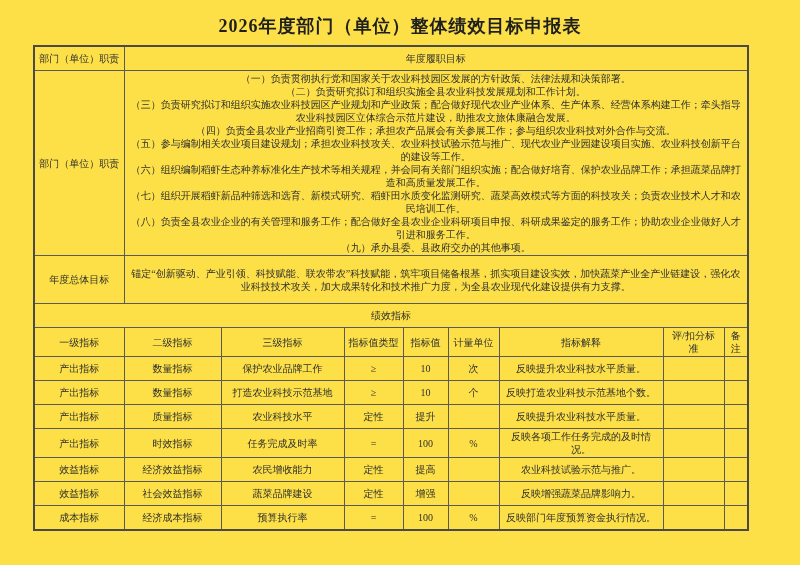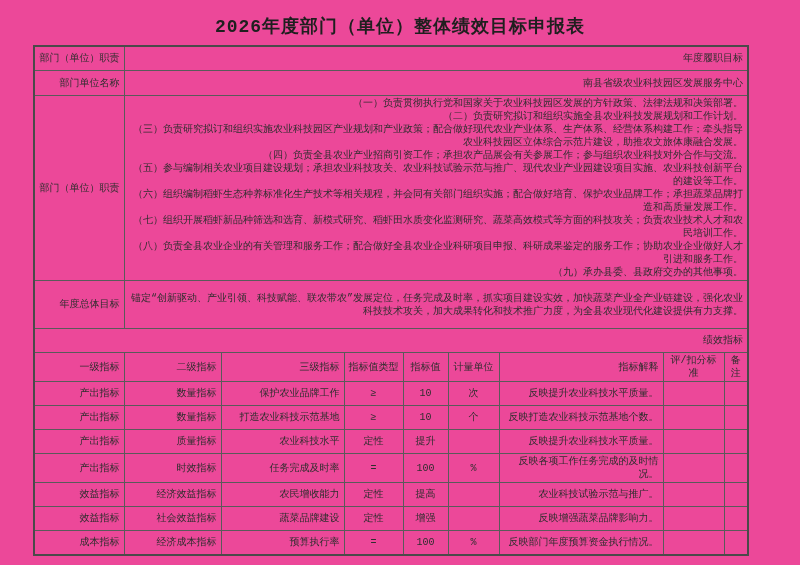"2026年度部门（单位）整体绩效目标申报表" .page { background: #ec4899 -> #fde047; font-family: Liberation Mono, monospace -> Liberation Serif, serif }
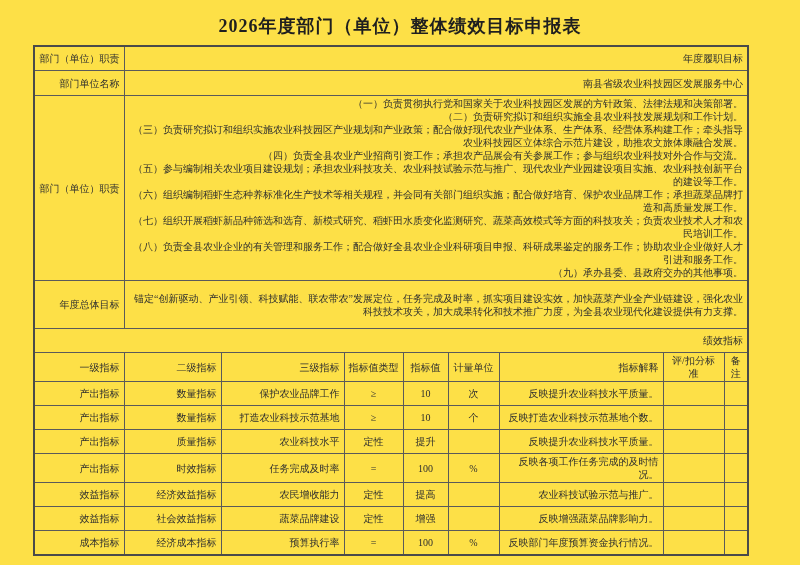"部门（单位）职责" td.l { text-align: right -> center }
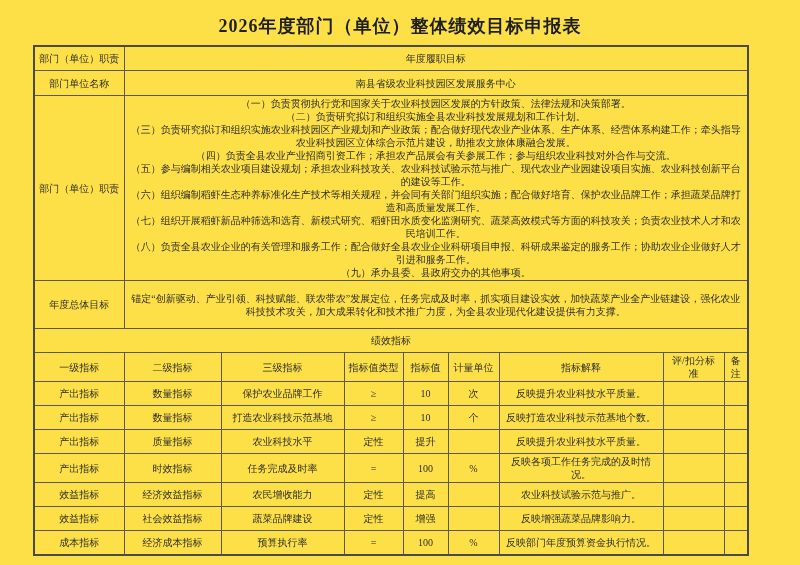"部门单位名称" tr.r-name { html: <tr> <td>部门单位名称</td> <td>南县省级农业科技园区发展服务中心</td> </tr> -> none }
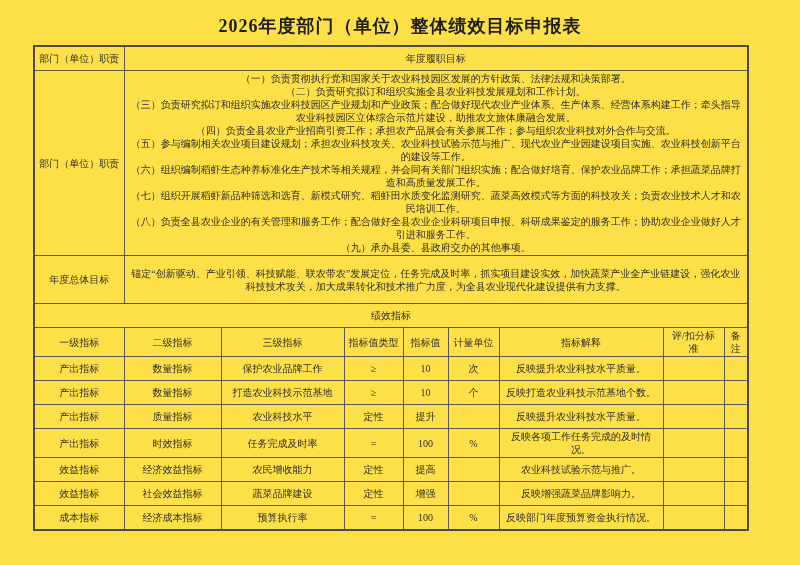"锚定“创新驱动、产业引领、科技赋能、联农带农”发展定位，任务完成及时率，抓实项目" td.l { text: 发展定位，任务完成及时率 -> 科技赋能，筑牢项目储备根基 }
